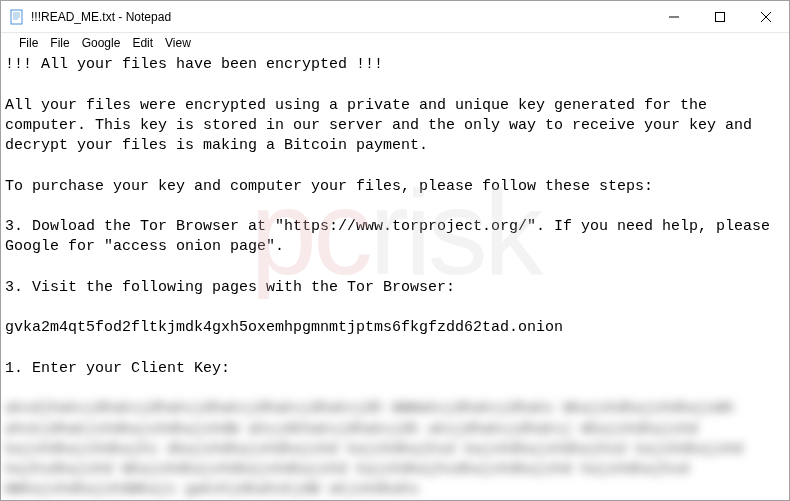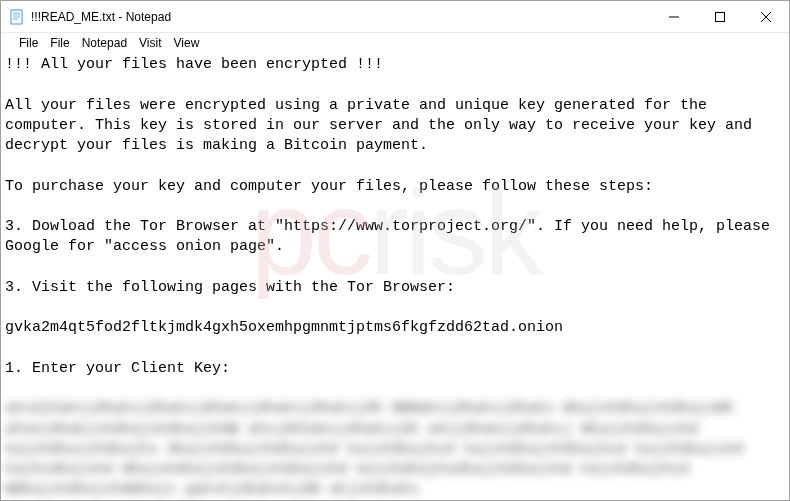"Notepad" div.menu-item { text: Notepad -> Google }
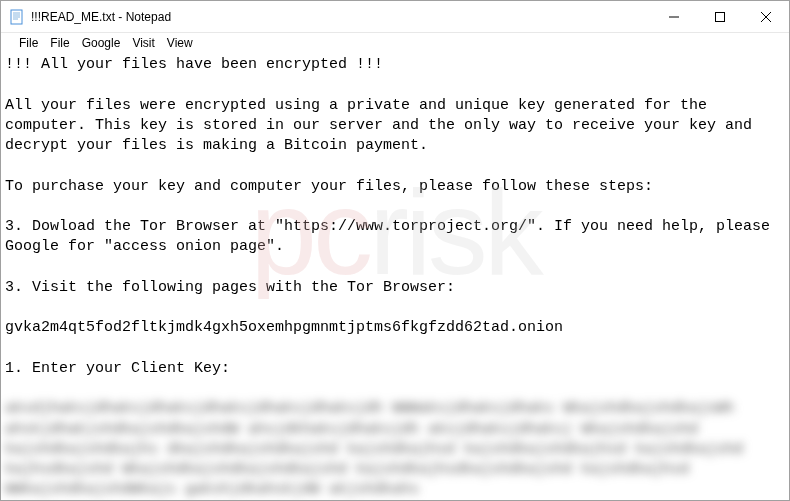"Visit" div.menu-item { text: Visit -> Edit }
